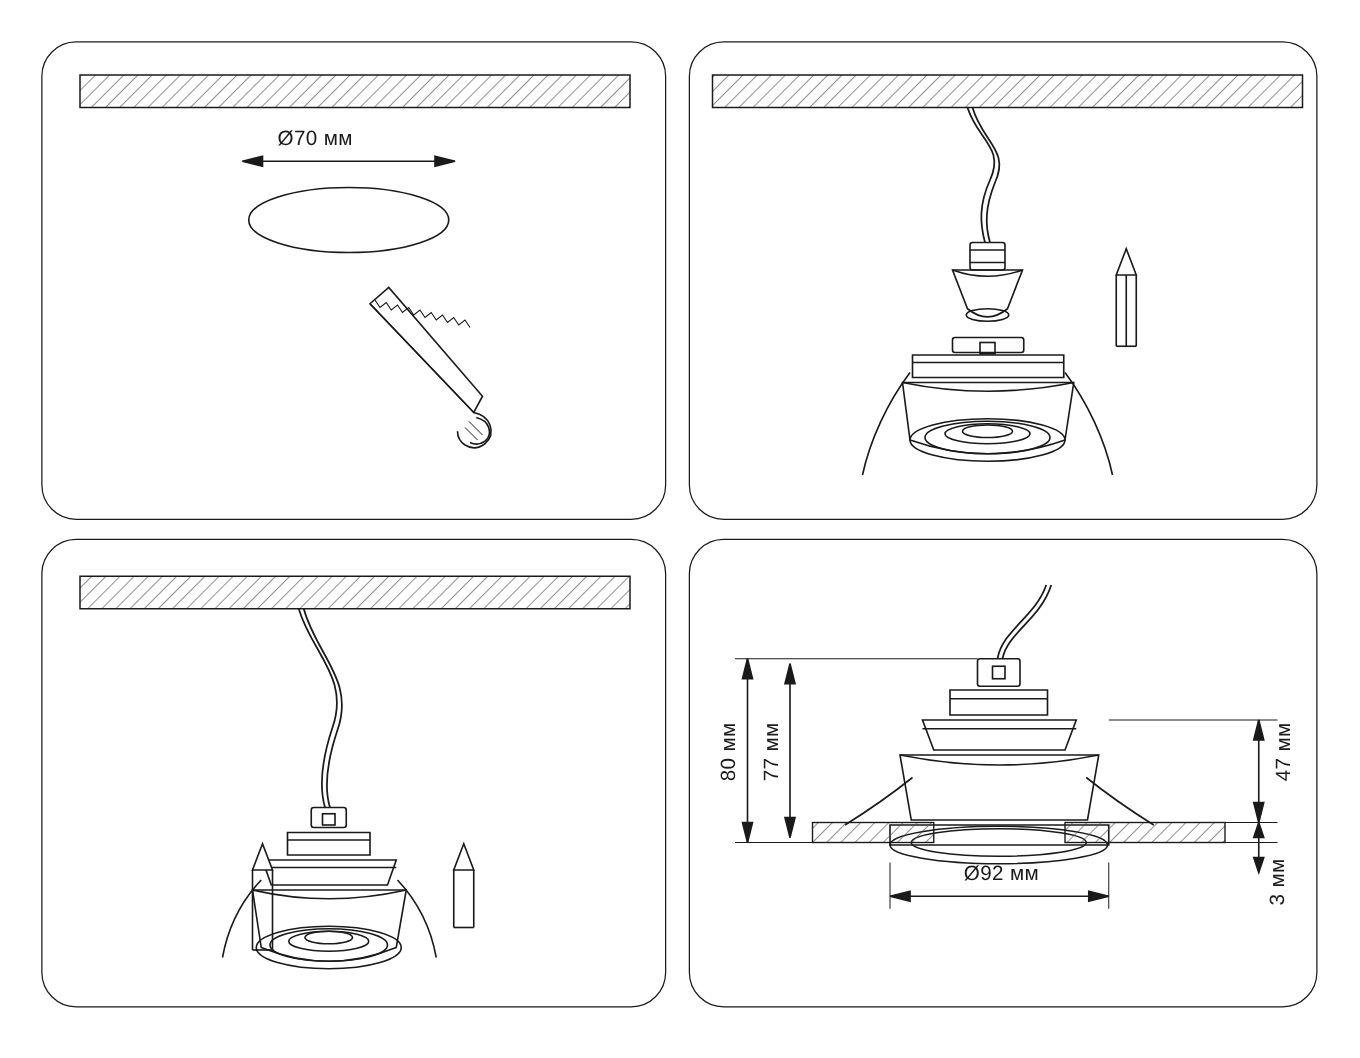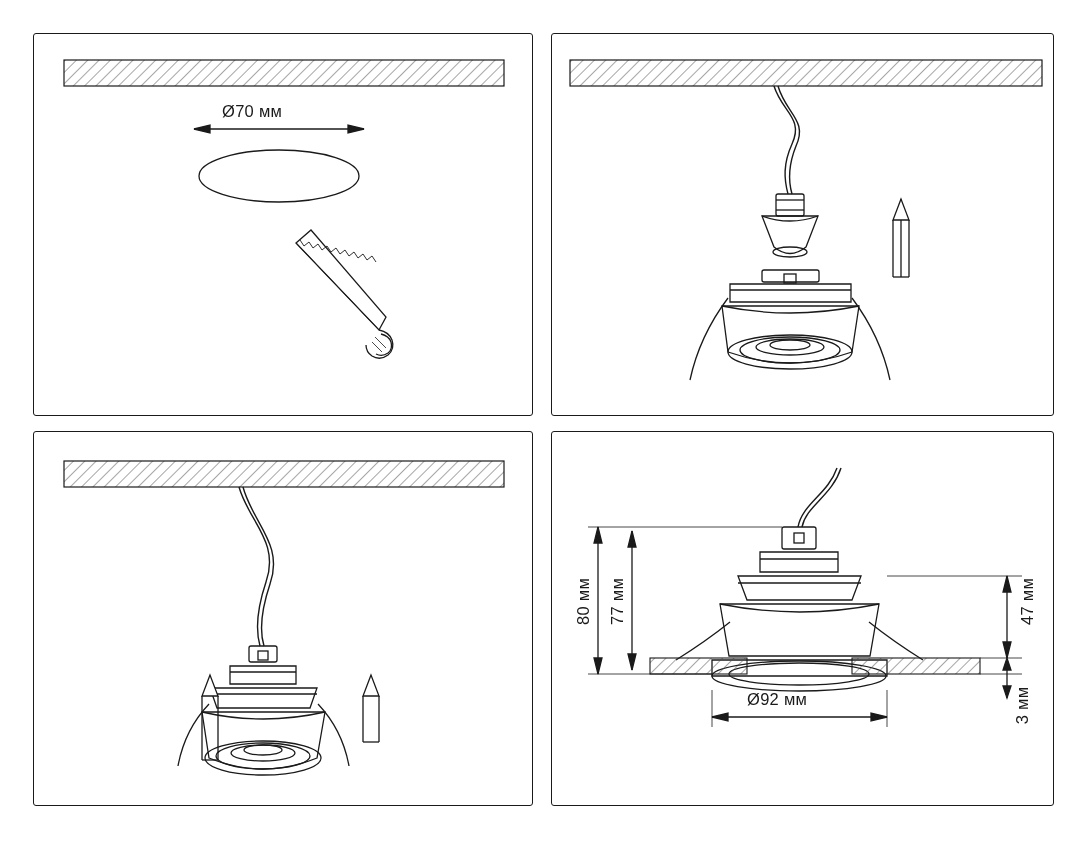"Ø70 мм" .panel { border-radius: 3px -> 28px }
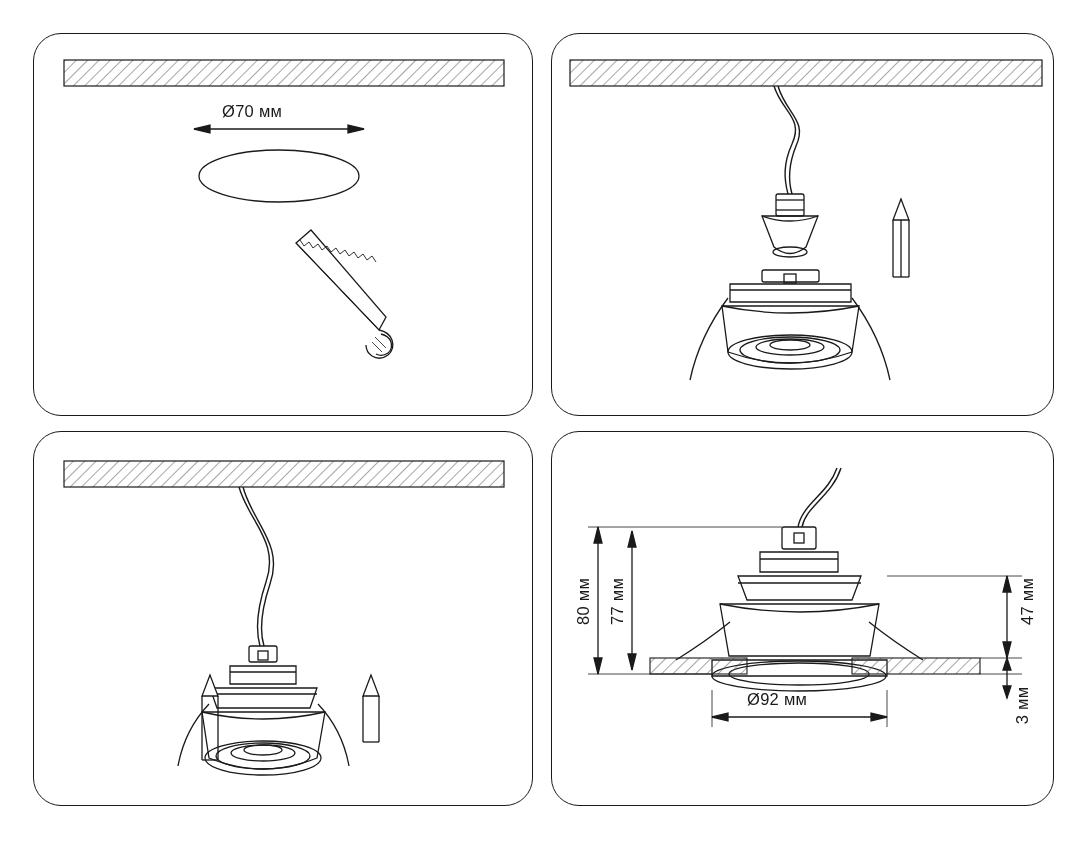"Ø92 мм" div.dim-label { left: 195px -> 219px }
